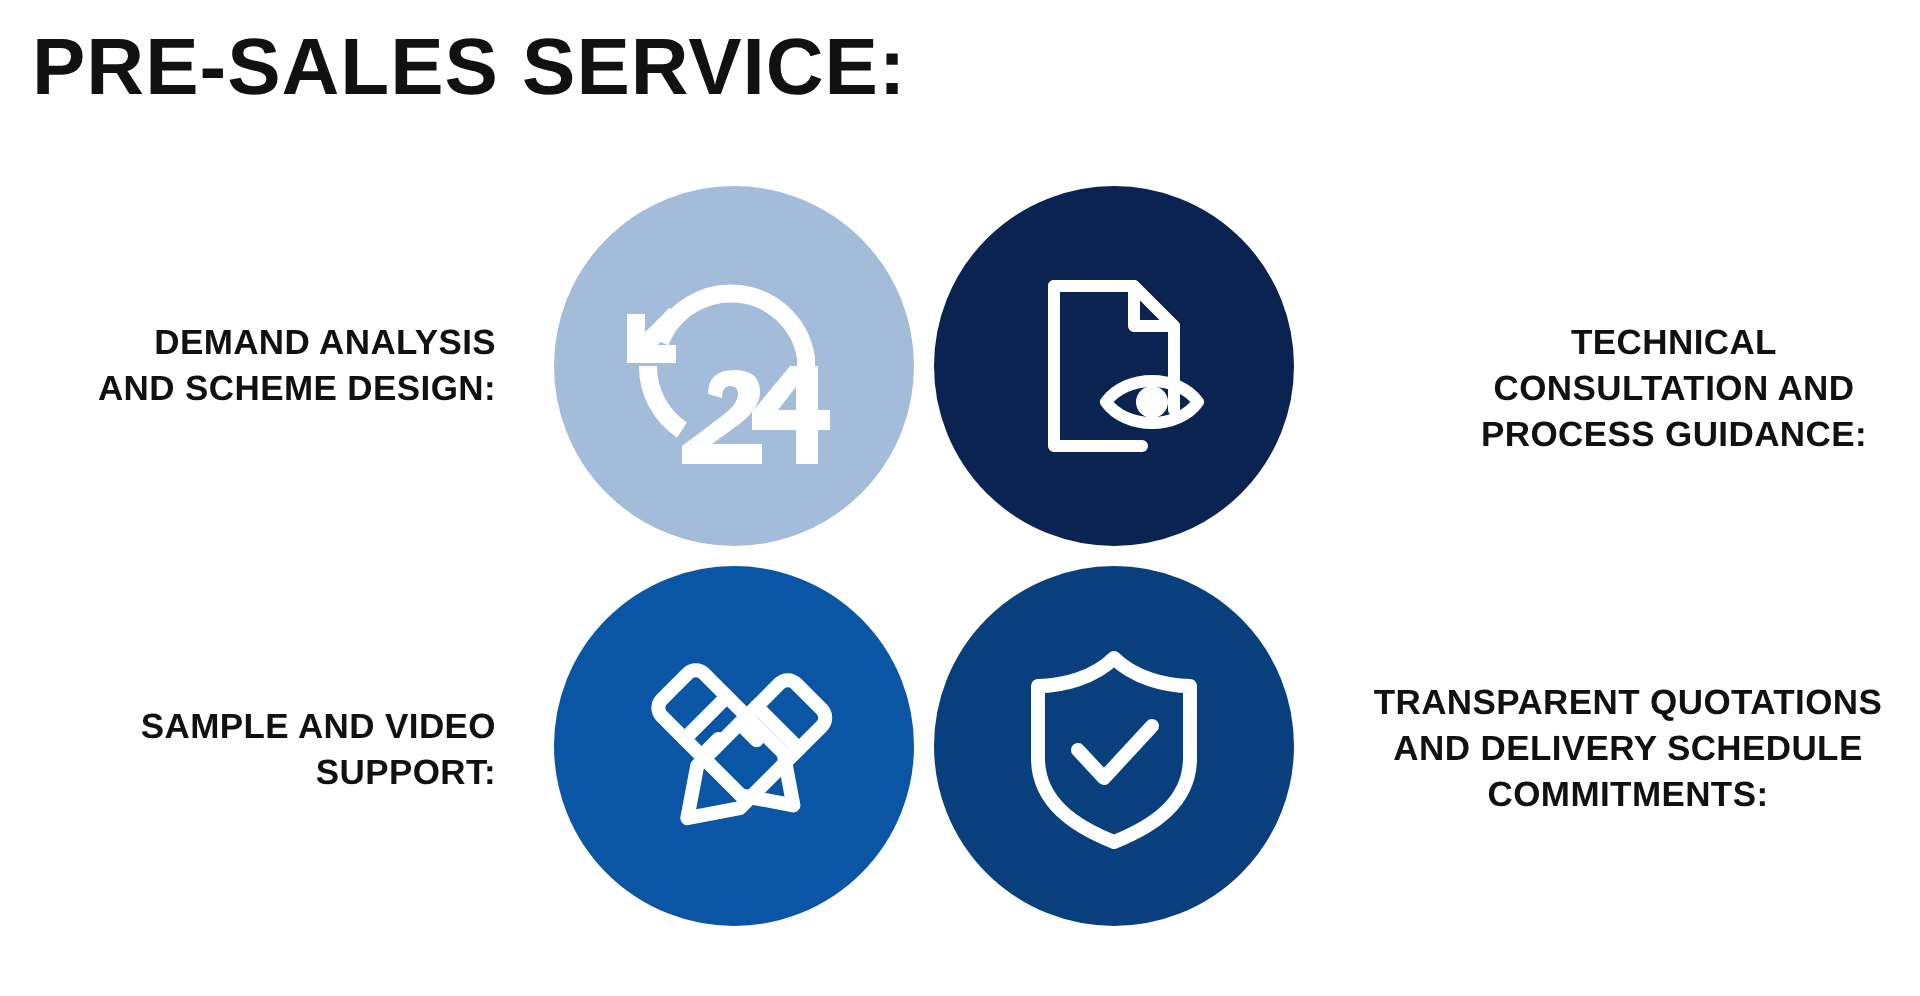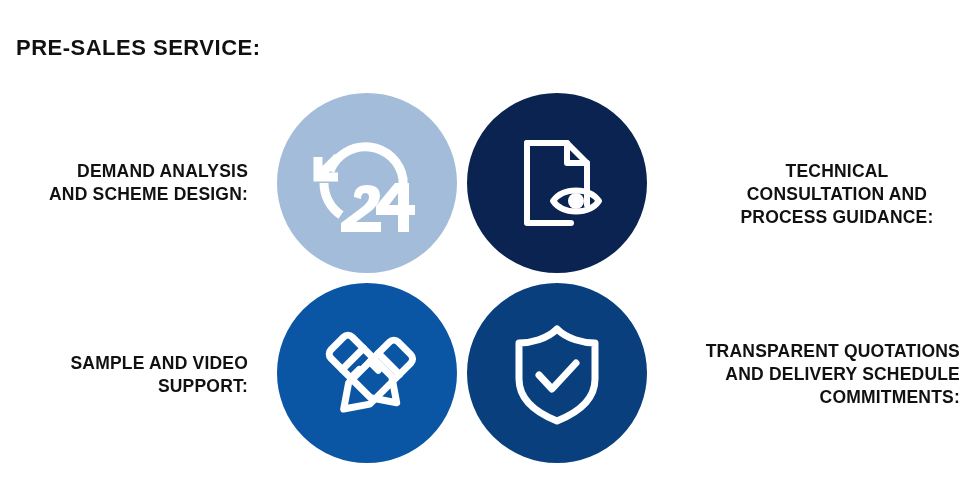"PRE-SALES SERVICE:" #title { font-size: 22px -> 40px; top: 26px -> 12px }
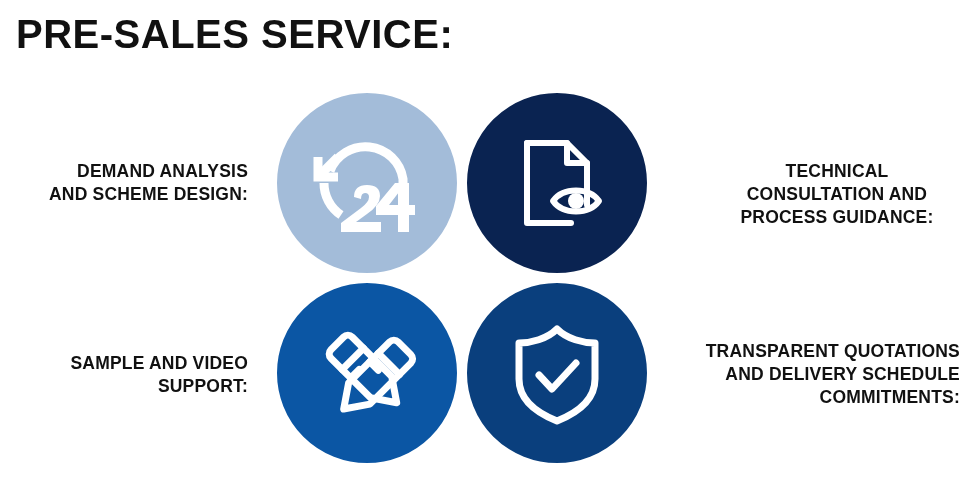"TRANSPARENT QUOTATIONS" #label-bottom-right { text-align: right -> center }
